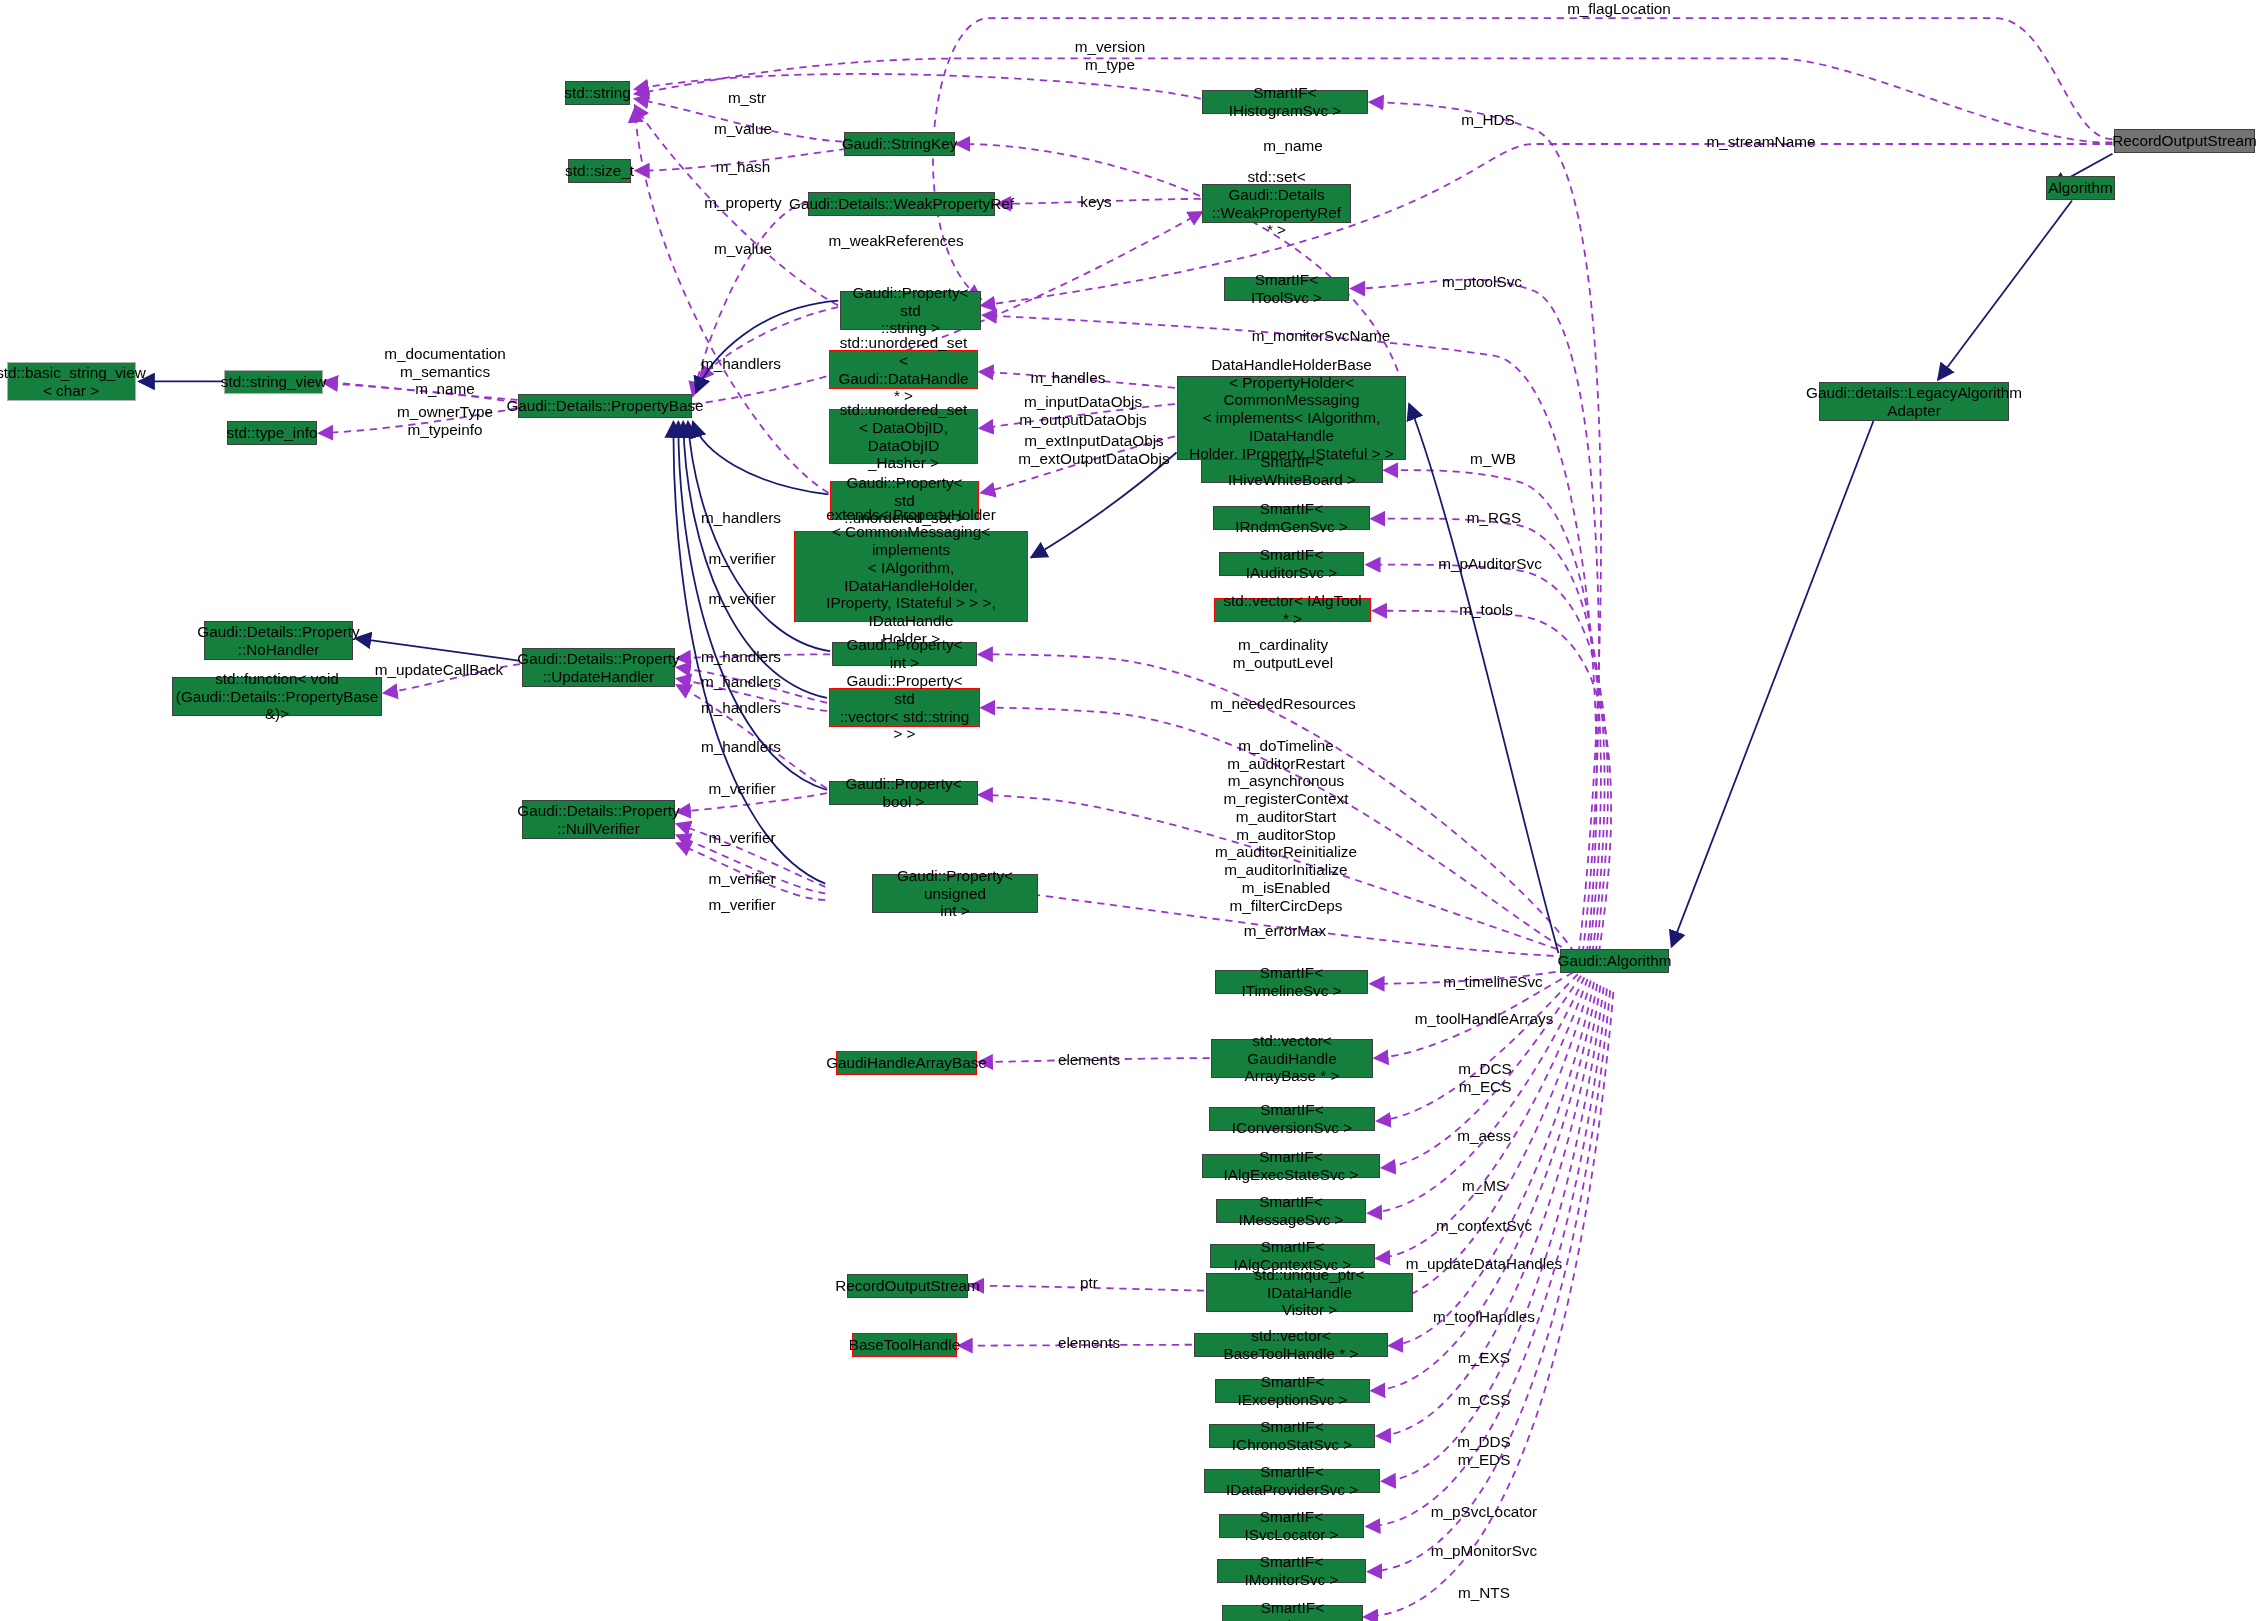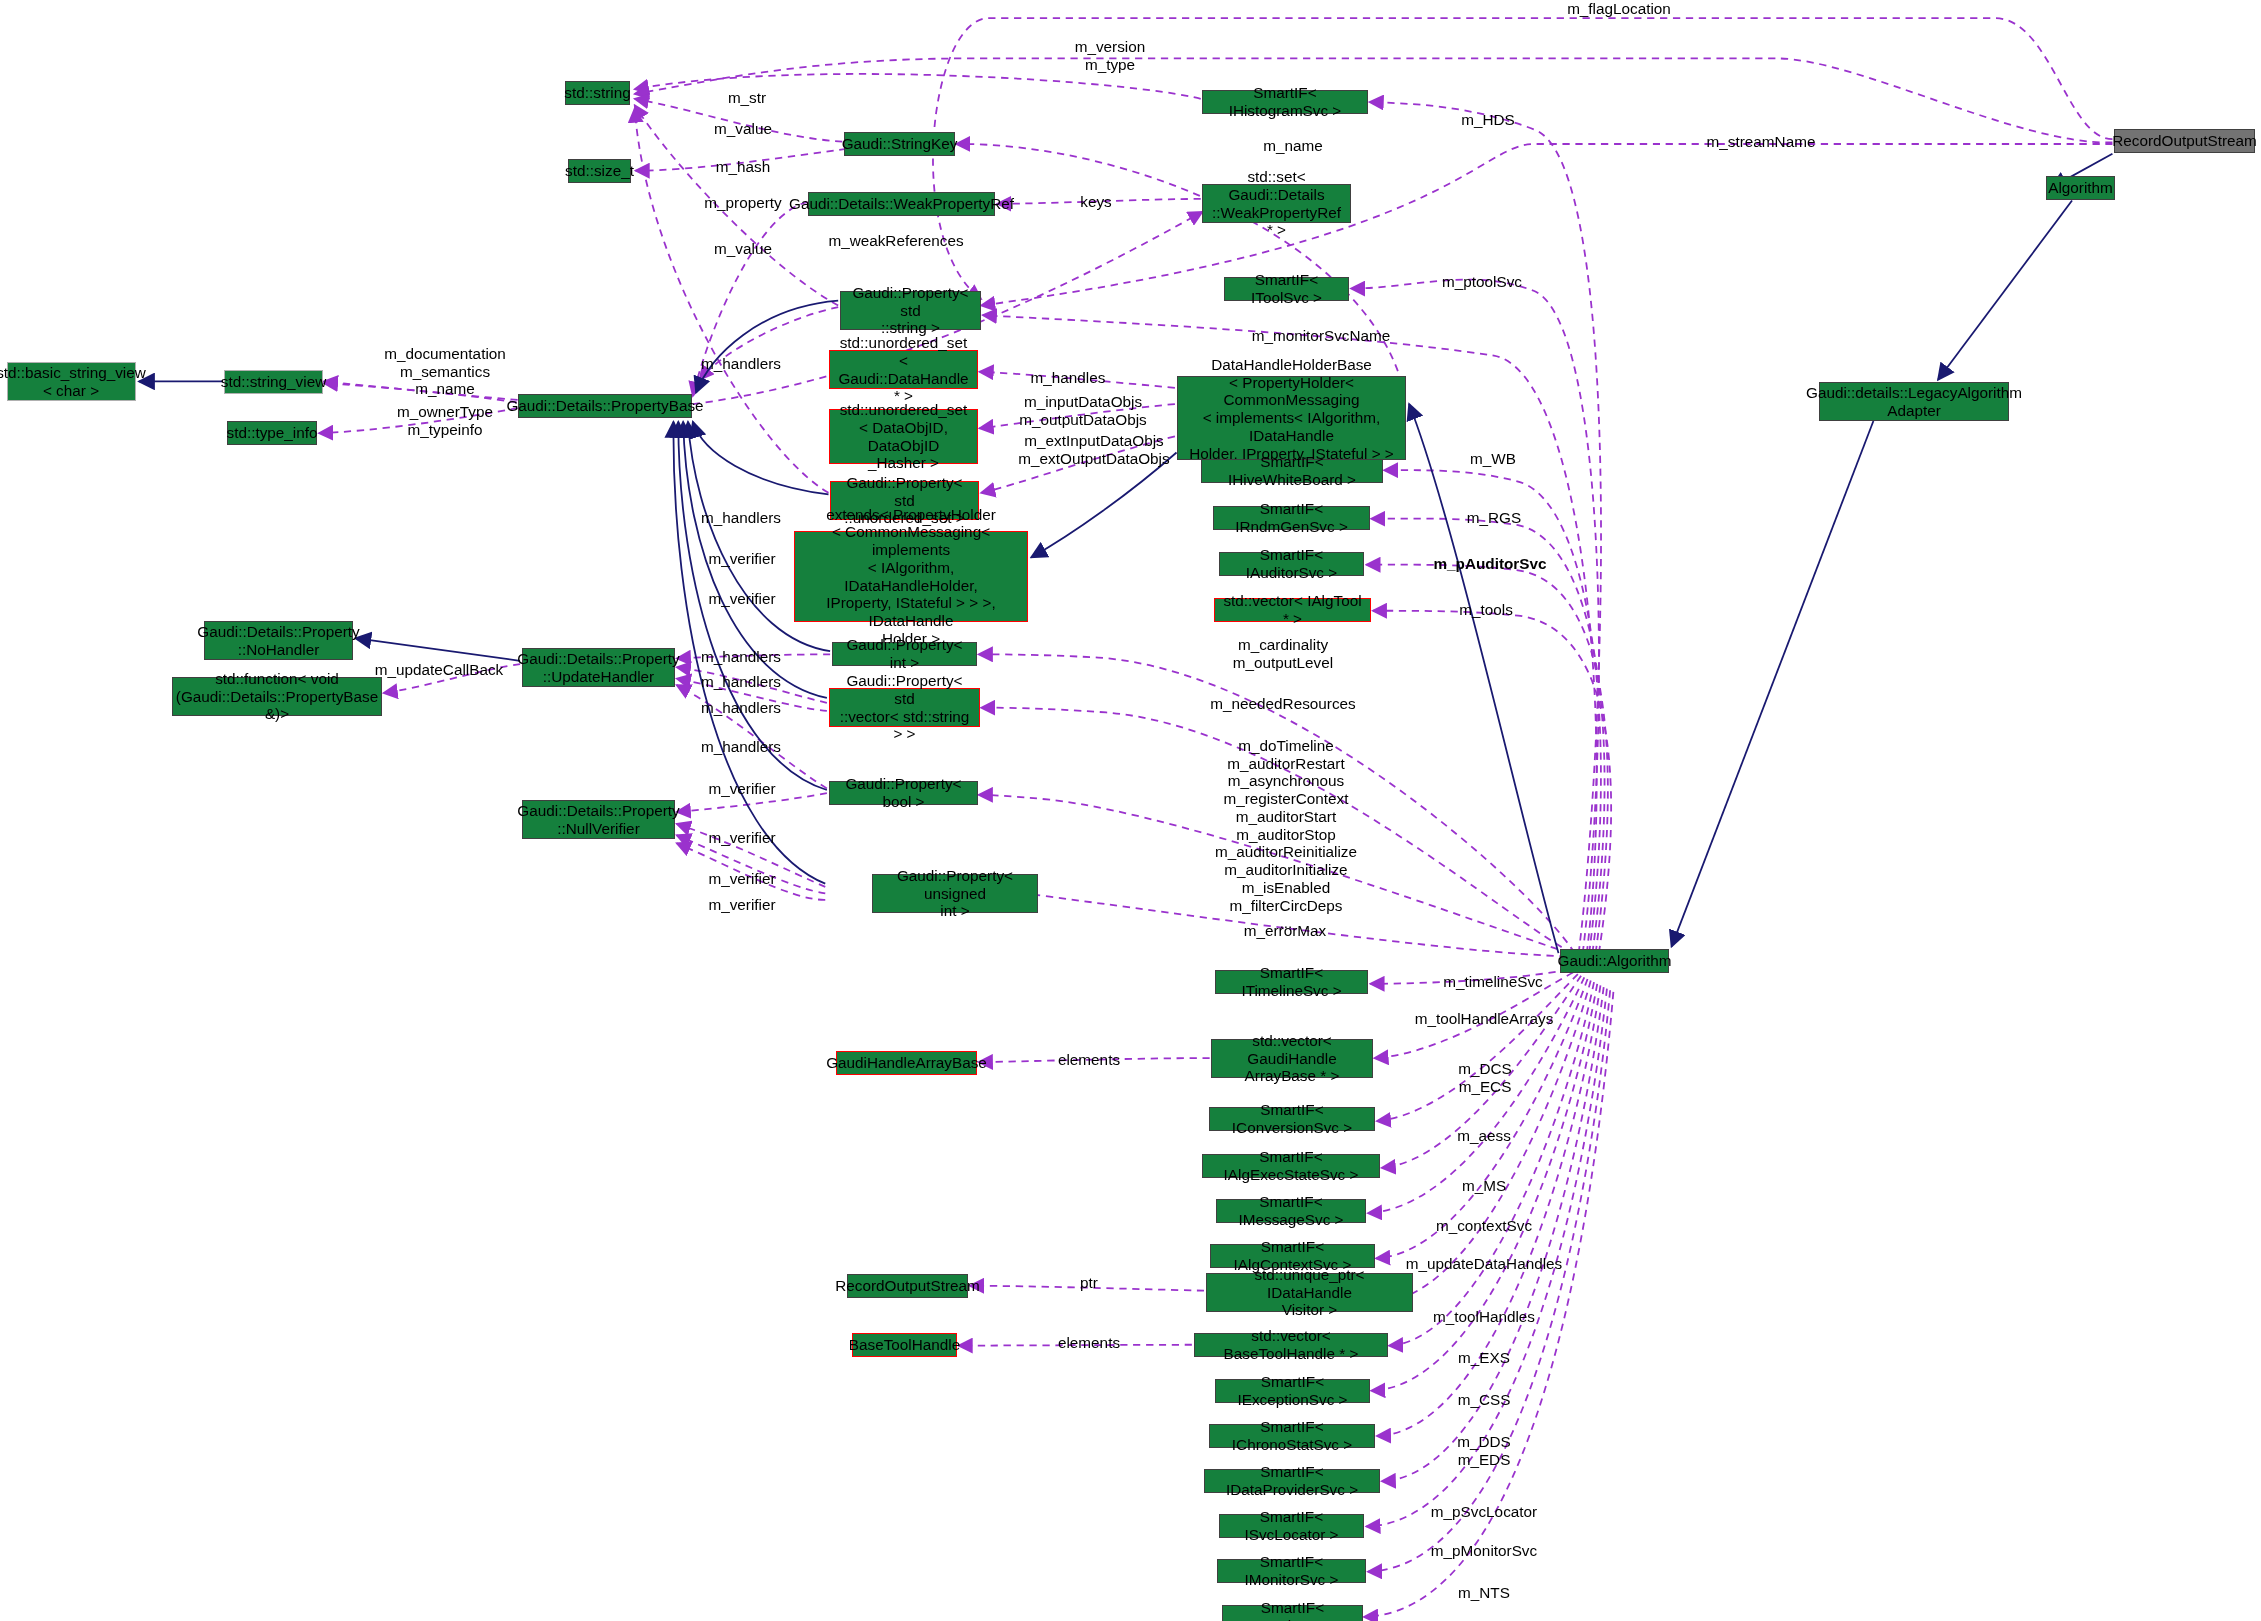"m_pAuditorSvc" div.edgelabel { font-weight: bold -> none }
